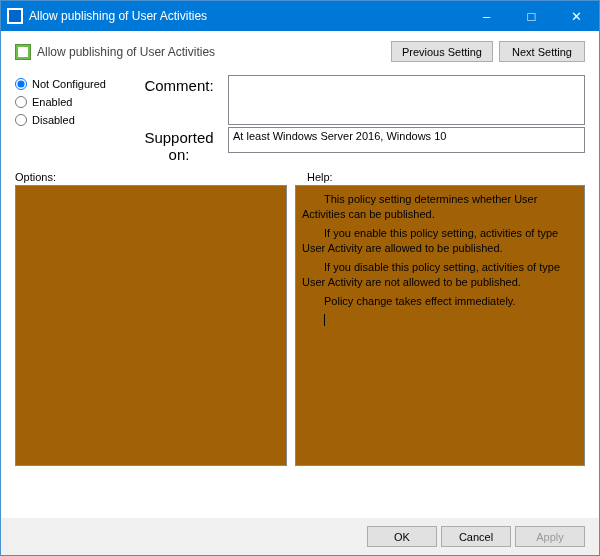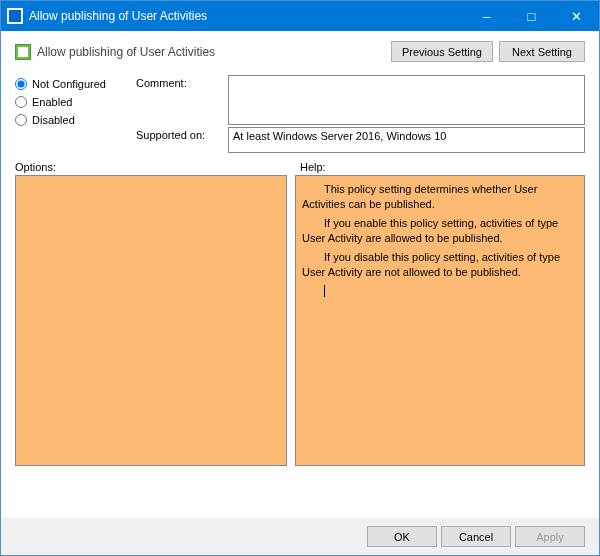"Comment:" .field-label { font-size: 11px -> 15px; text-align: left -> center }
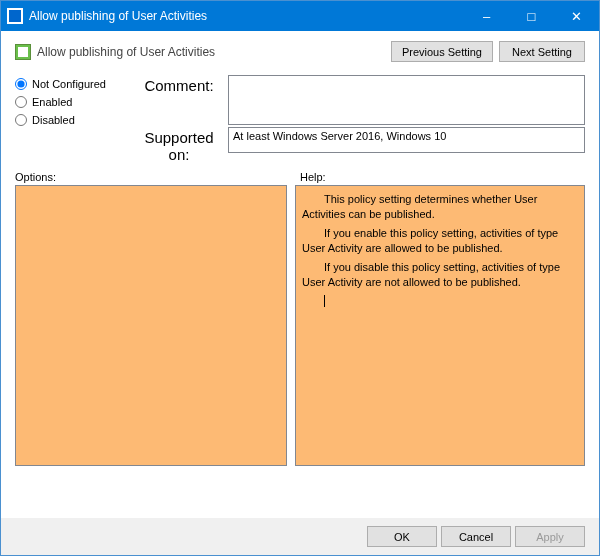"Options:" .mid-labels { gap: 13px -> 20px }
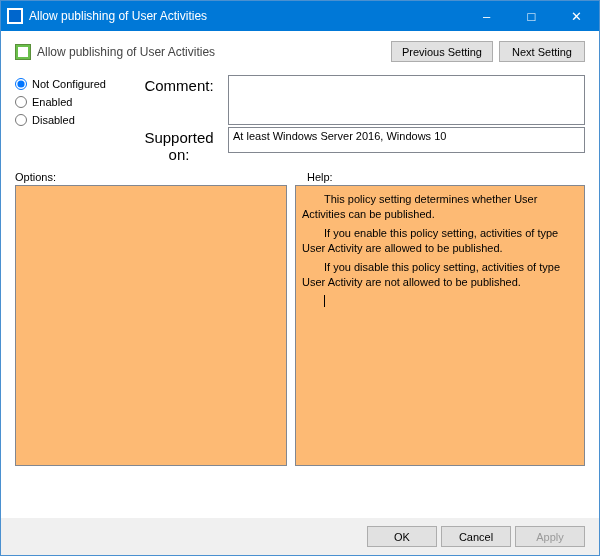"This policy setting determines whether" .box { background: #fdba74 -> #a16207 }
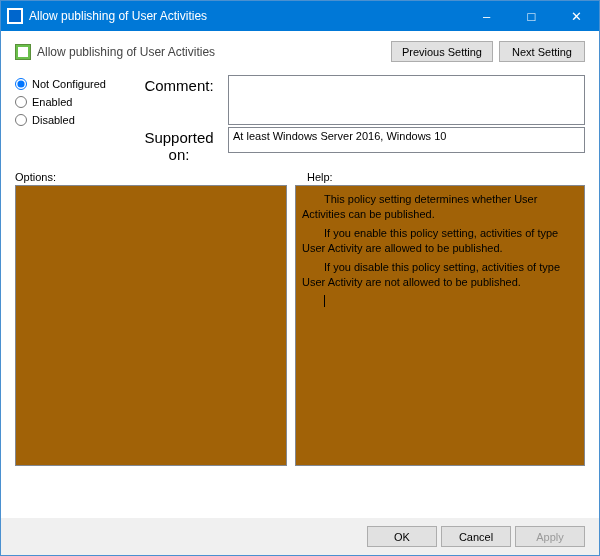"Policy change takes effect immediately." div.help-para { html: none -> <div>Policy change takes effect immediately.</div> }
